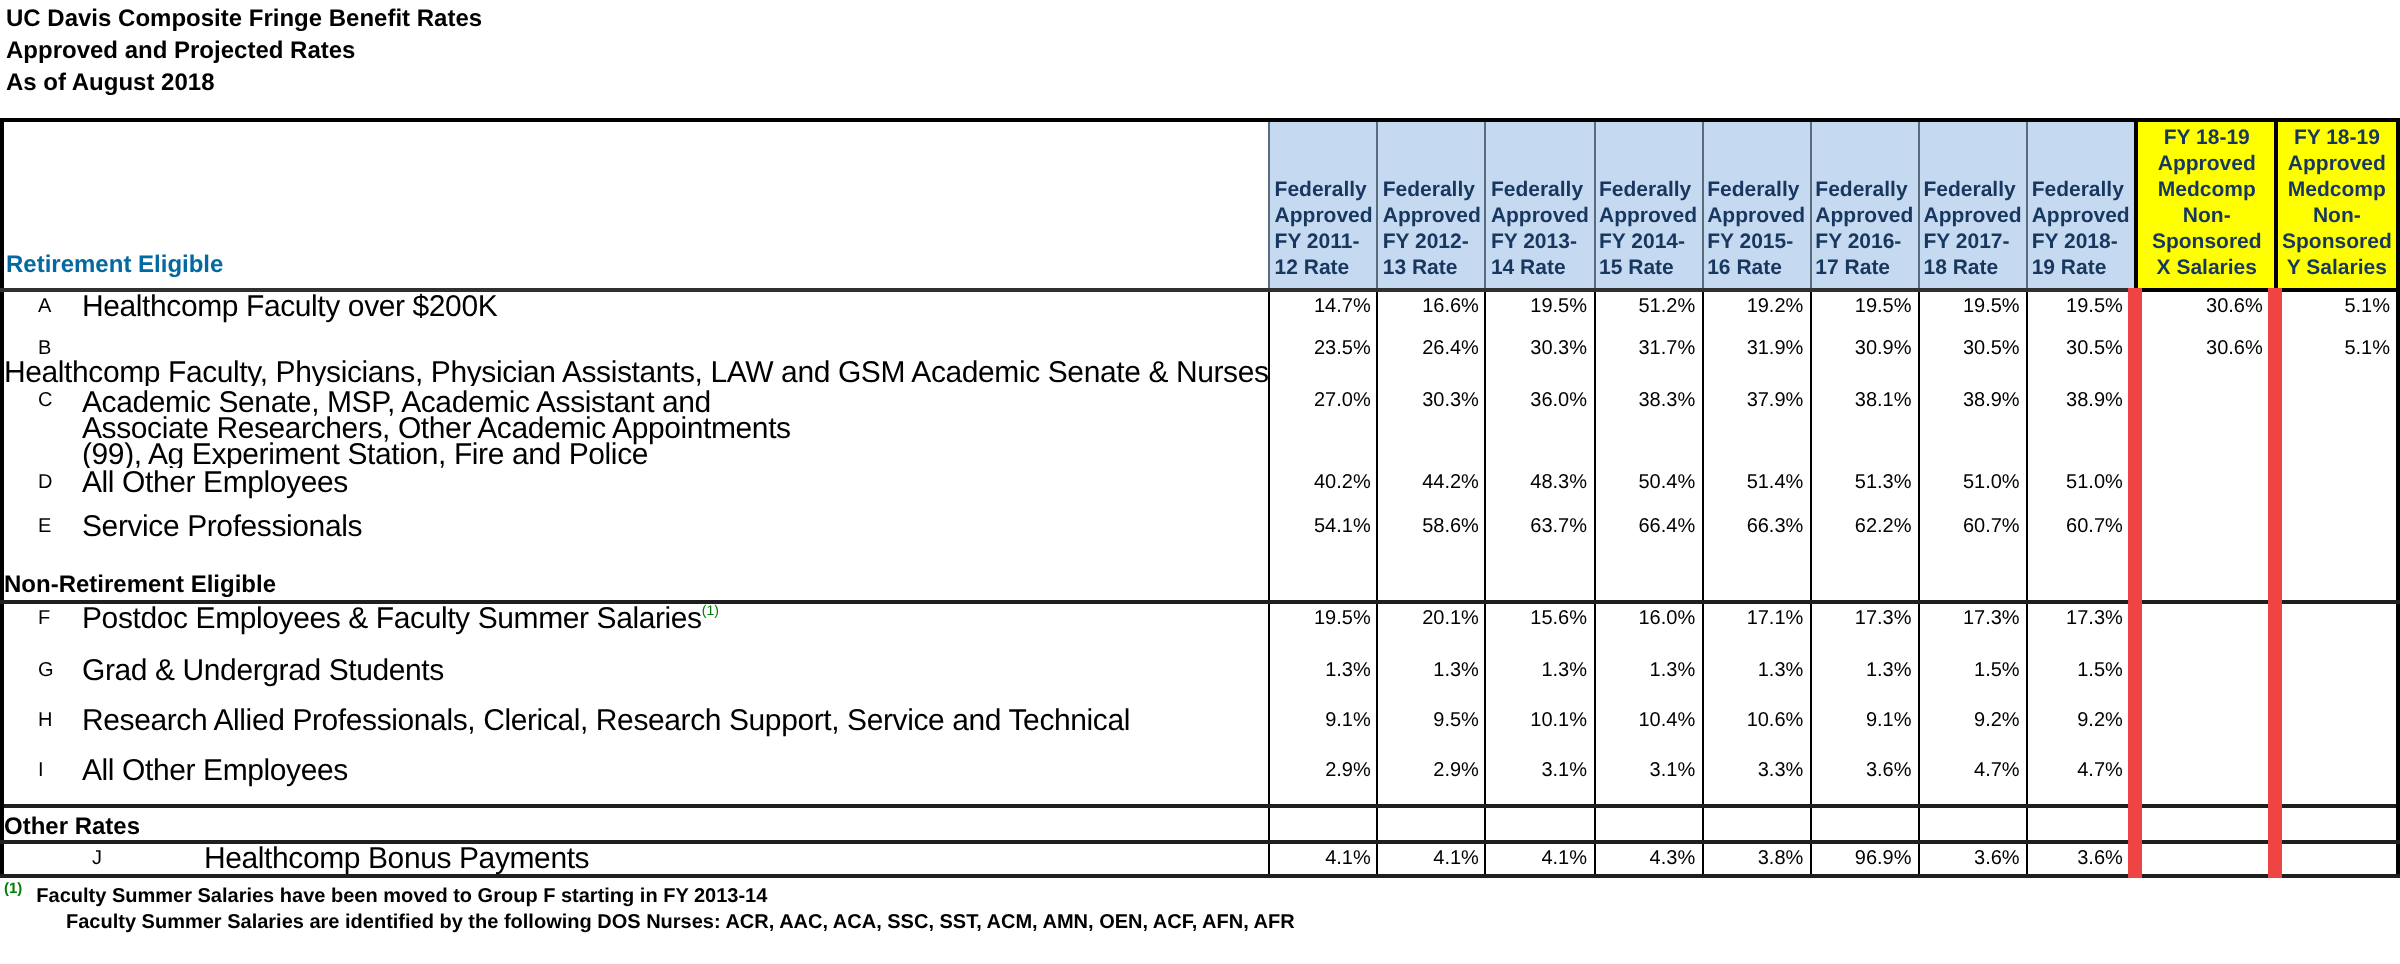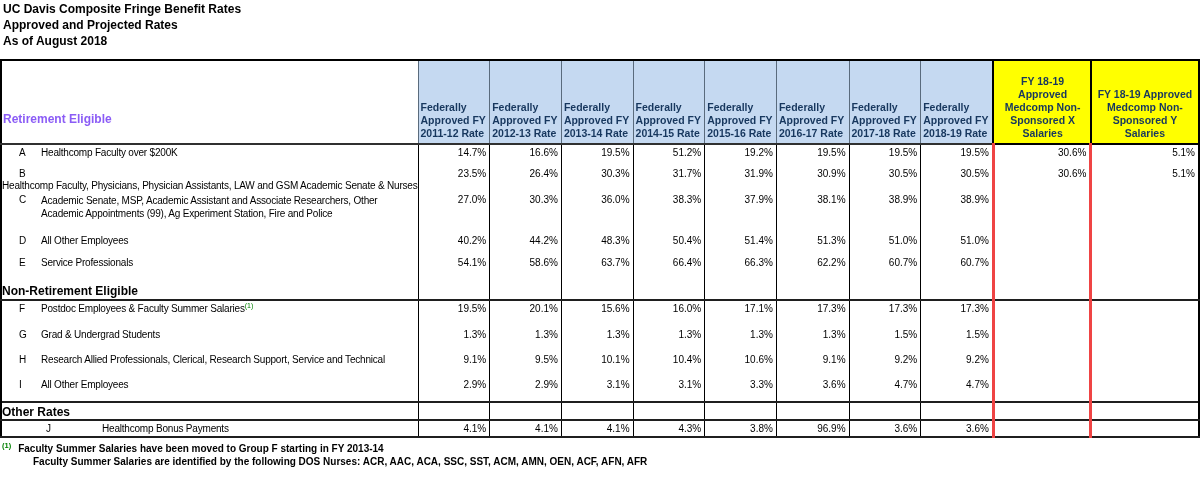"Retirement Eligible" th.corner { color: #8b5cf6 -> #0369a1; padding-bottom: 17px -> 5px }
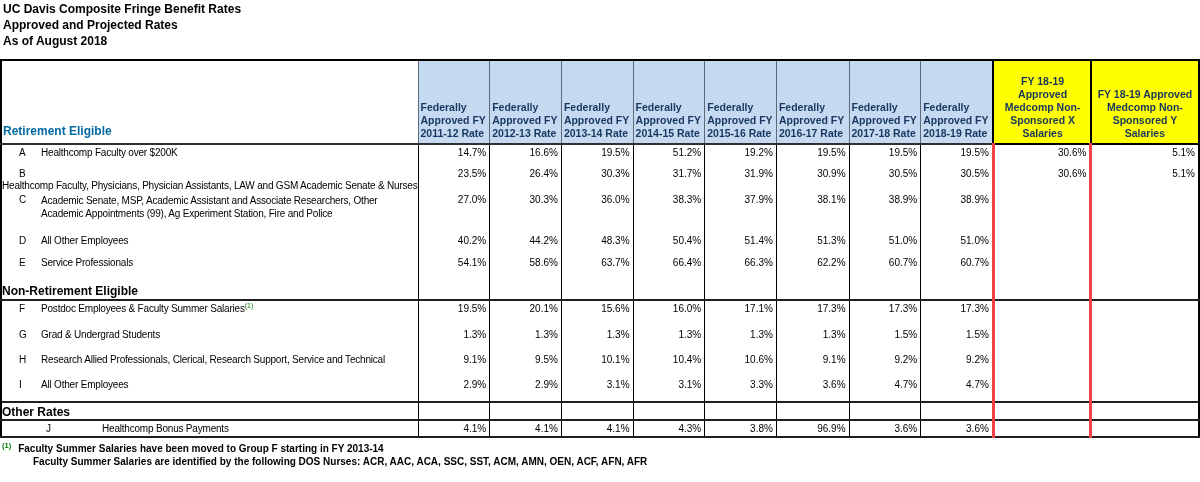"Healthcomp Faculty over $200K" td.label .desc { font-size: 10px -> 15px }
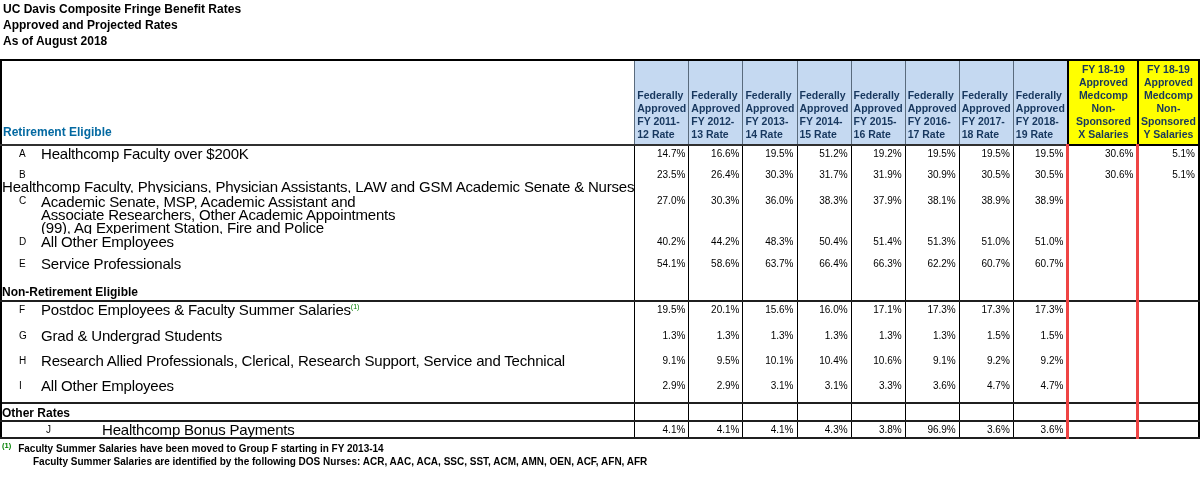"30.6%" td.ycol { border-left: 3px solid #ef4444 -> 7px solid #ef4444 }
